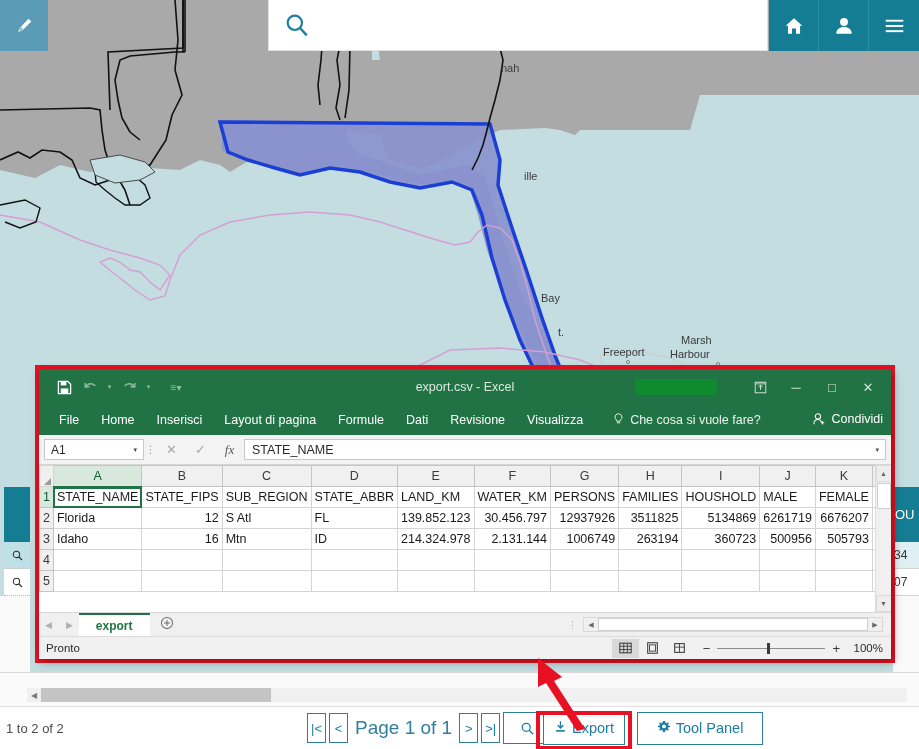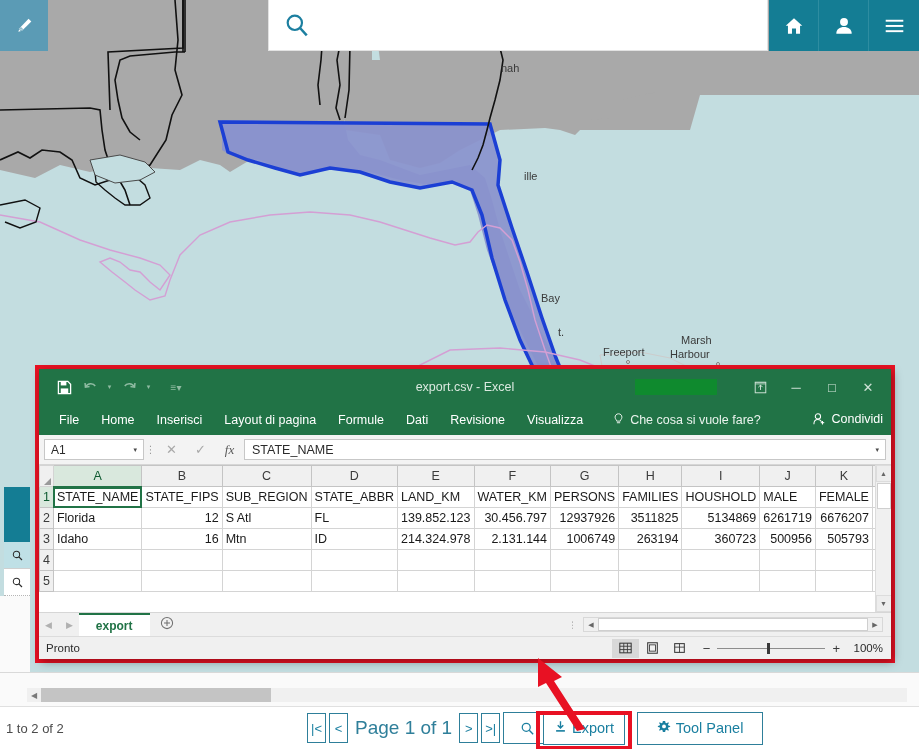"OU" div.behind-right { html: none -> <div> <div>OU</div> <div>34</div> <div>07</div> <div></div> </div> }
